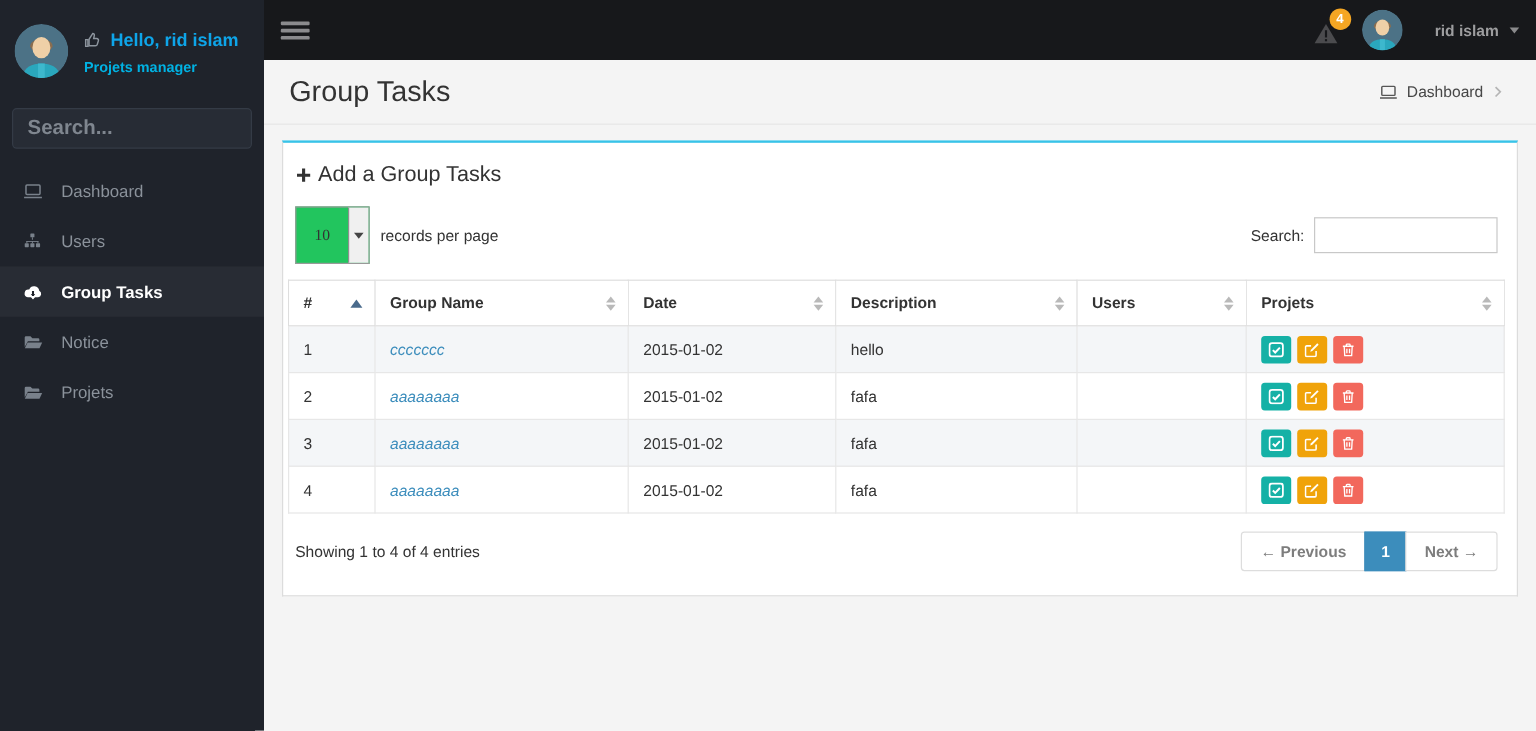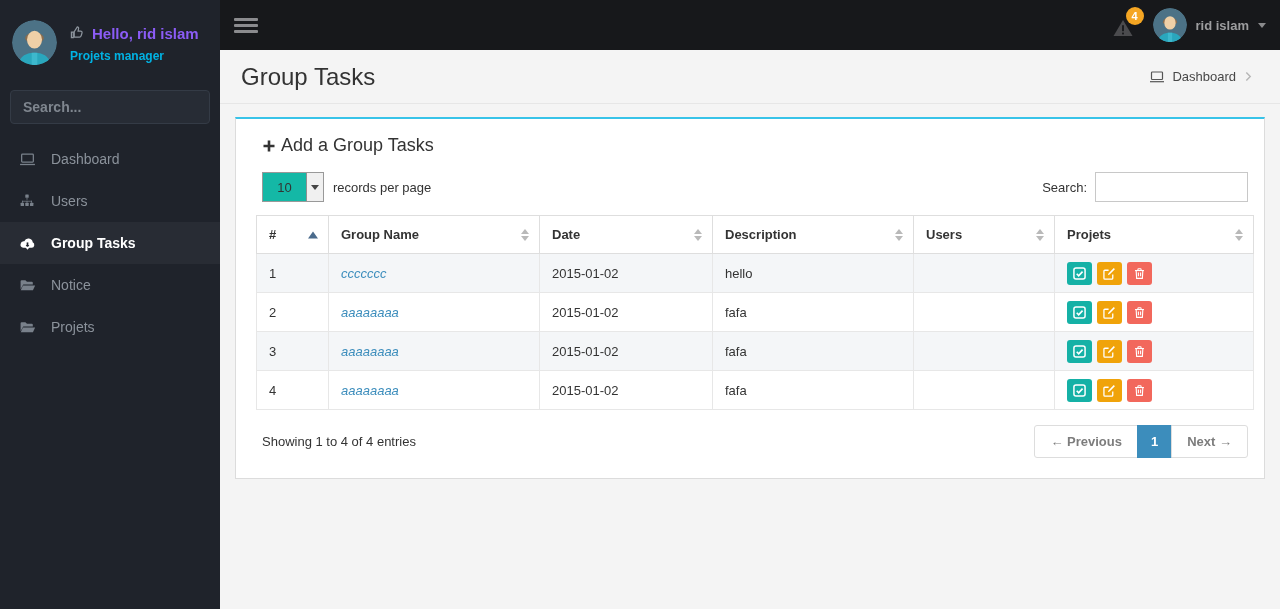"Hello, rid islam" .greeting { align-items: none -> center; color: #8b5cf6 -> #0ea5e9 }
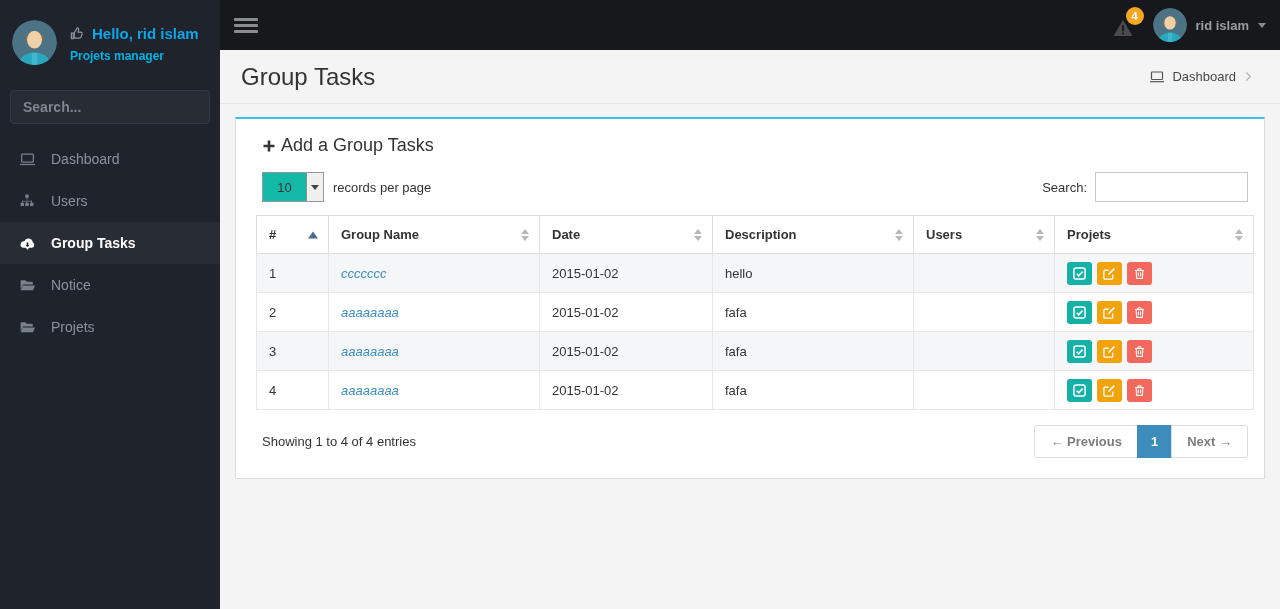"rid islam" .user-menu .uname { margin-left: none -> 18px }
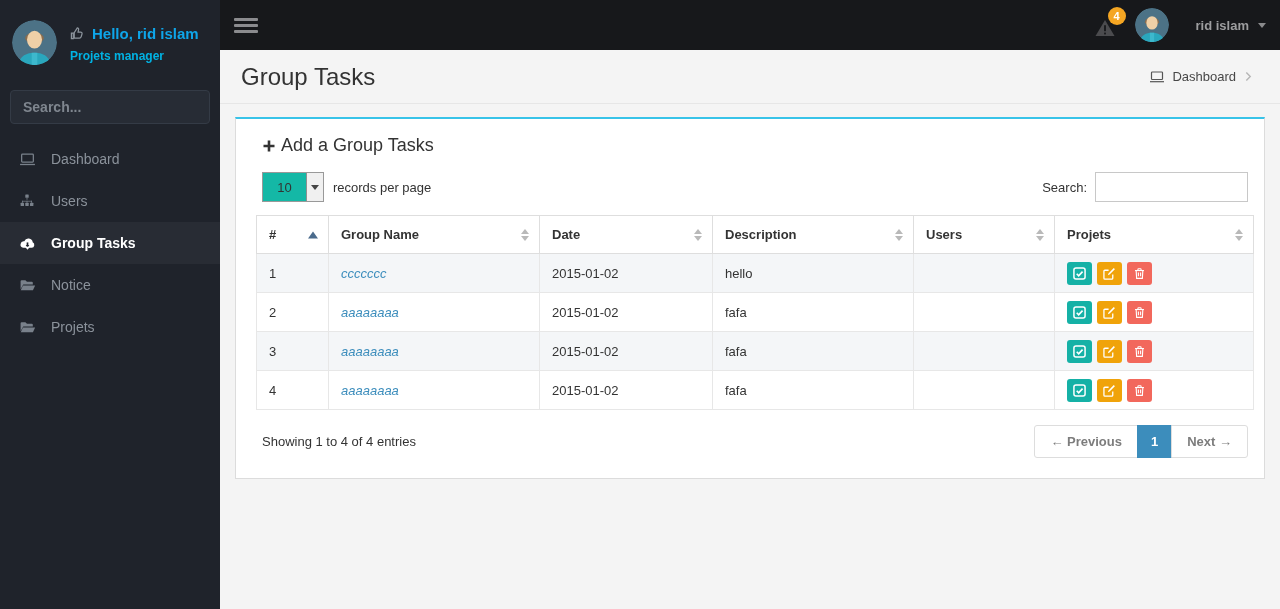"Search..." .sidebar-search input { font-size: 14px -> 17px }
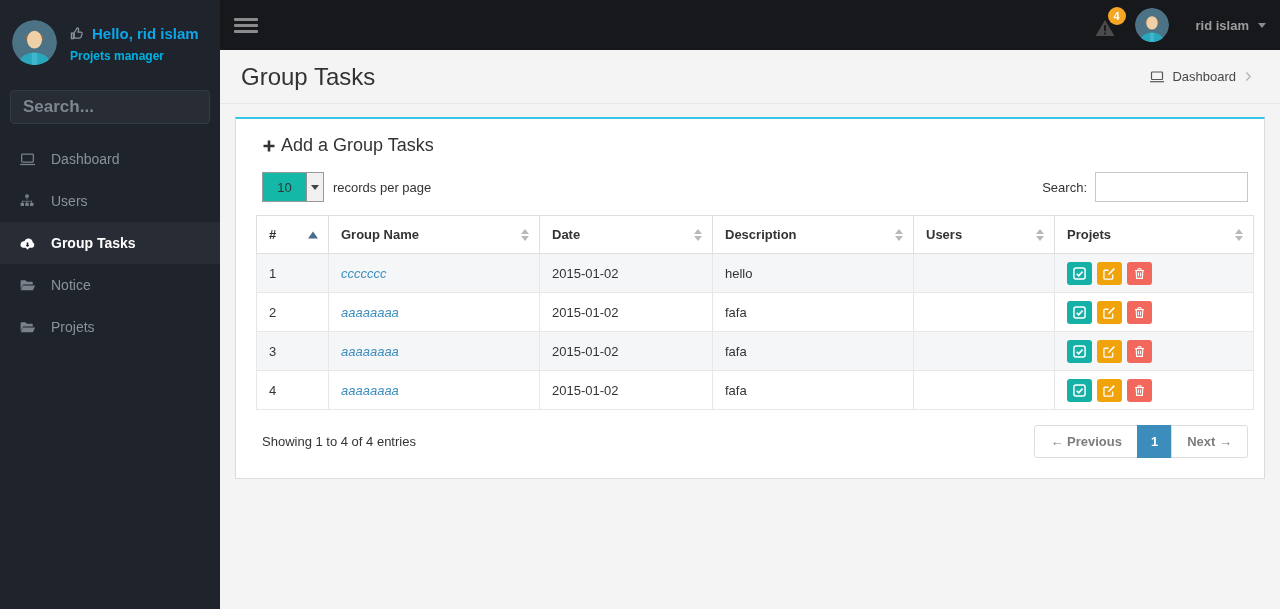"Add a Group Tasks" .panel { padding: 12px 10px 20px 20px -> 12px 10px 20px 4px }
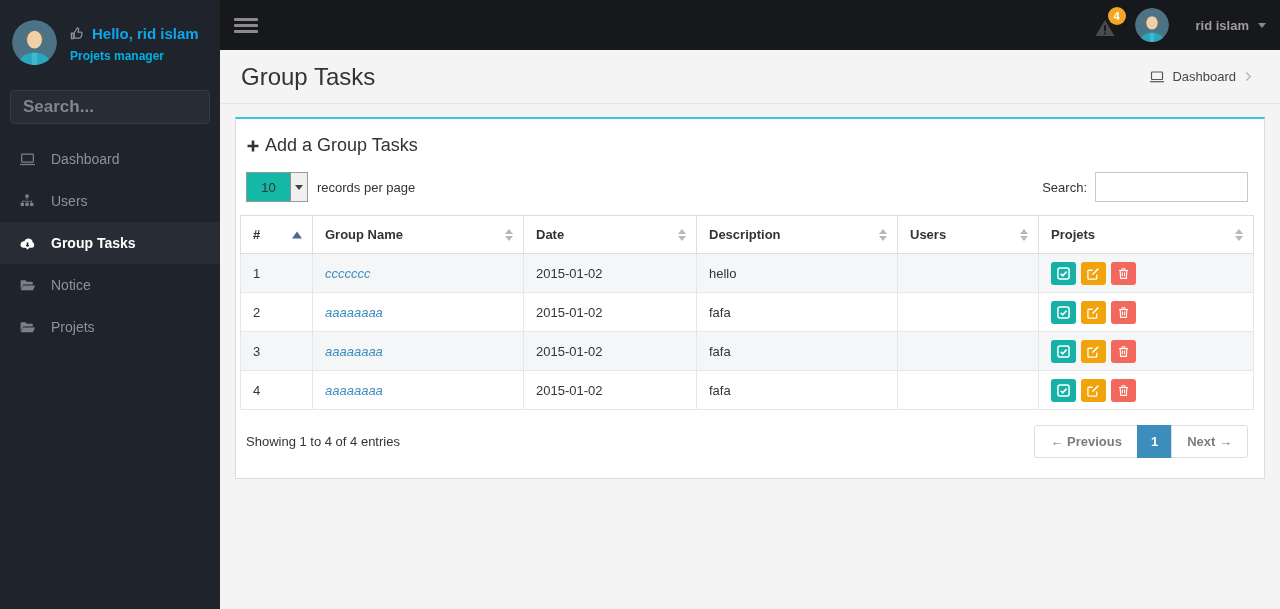"10" .fake-select { background: #14b8a6 -> #22c55e; font-family: none -> Liberation Serif, serif; height: 30px -> 48px }
